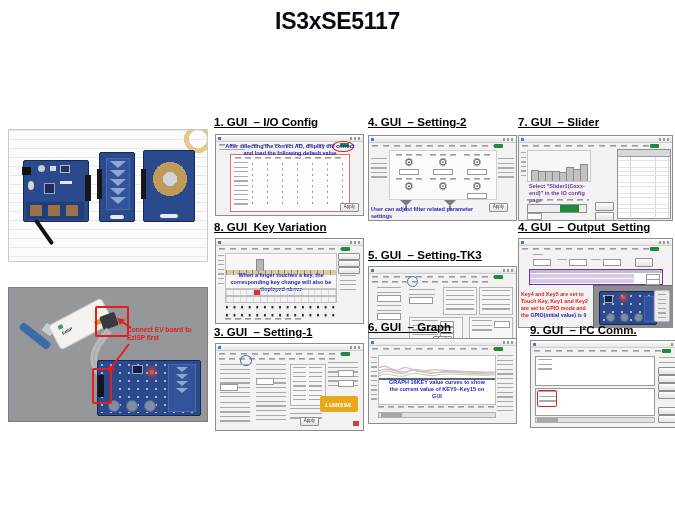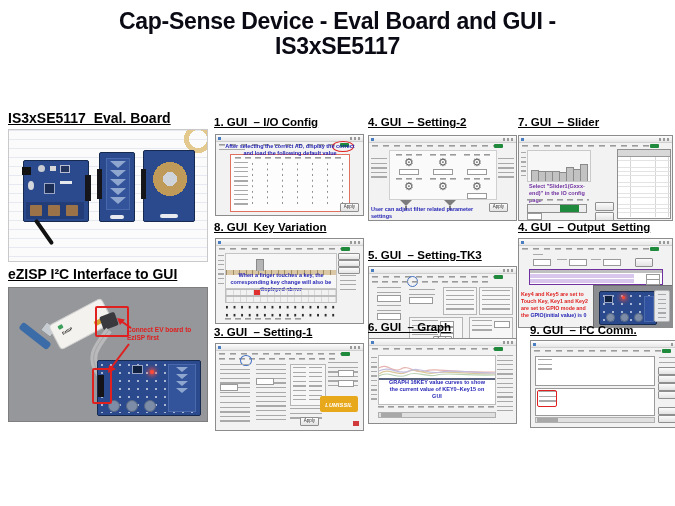"Cap-Sense Device - Eval Board" div { html: <div>Cap-Sense Device - Eval Board and GUI -</div> -> none }
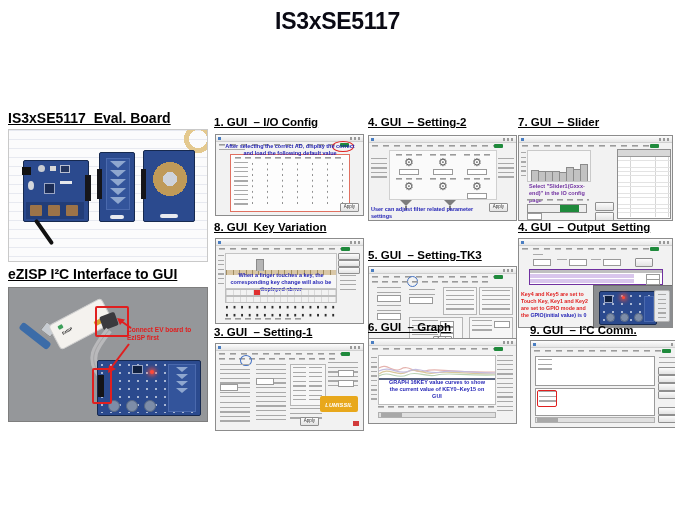"IS3xSE5117 Eval. Board" div.lh { html: <div>IS3xSE5117 Eval. Board</div> -> none }
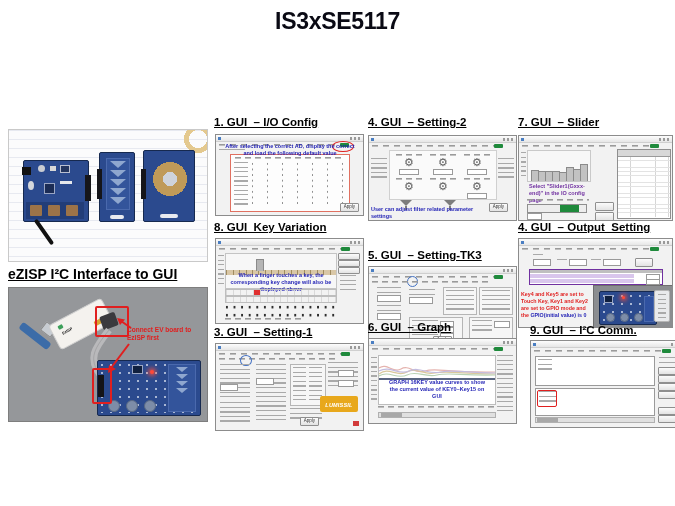"eZISP I²C Interface to GUI" div.lh { html: <div>eZISP I²C Interface to GUI</div> -> none }
